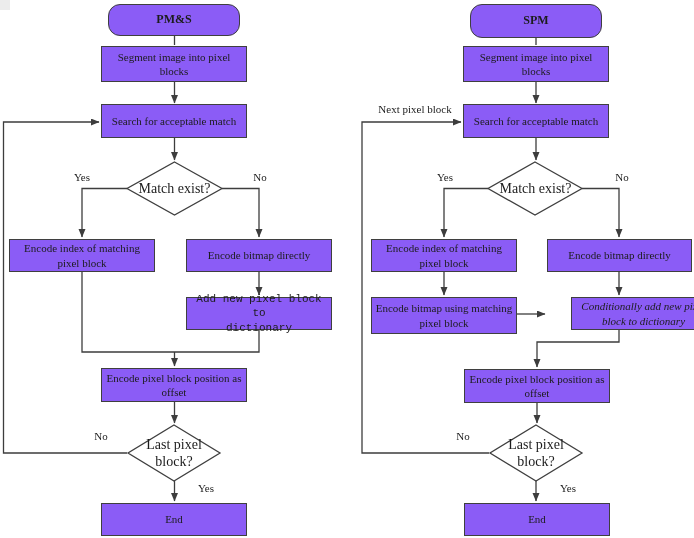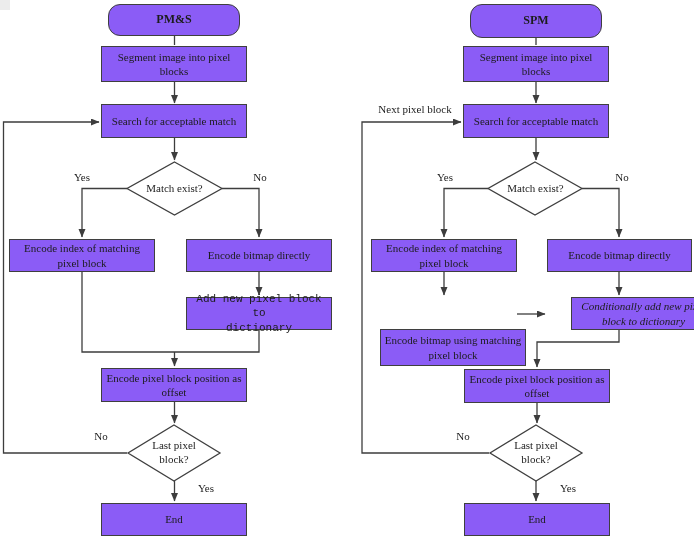"Match exist?" .dtext { font-size: 11px -> 14px }
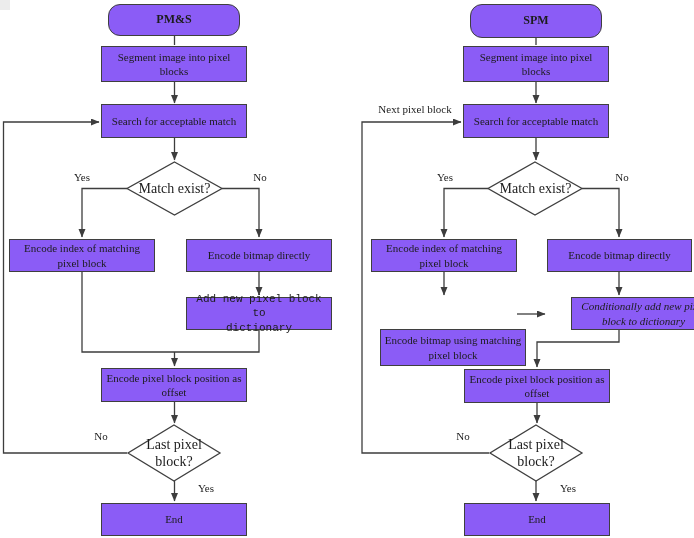"Encode bitmap using matching" div.node { left: 380px -> 371px; margin-top: 32px -> none }
